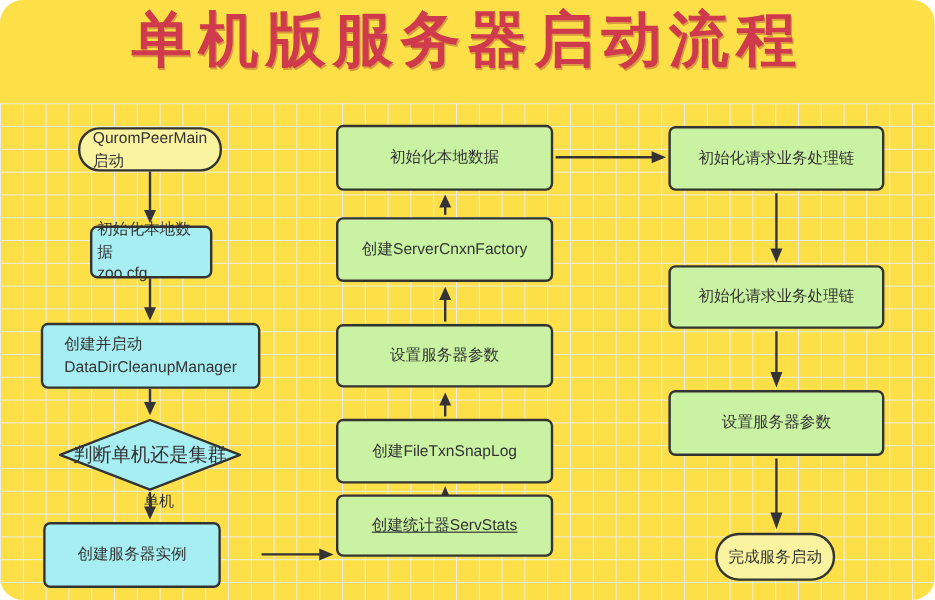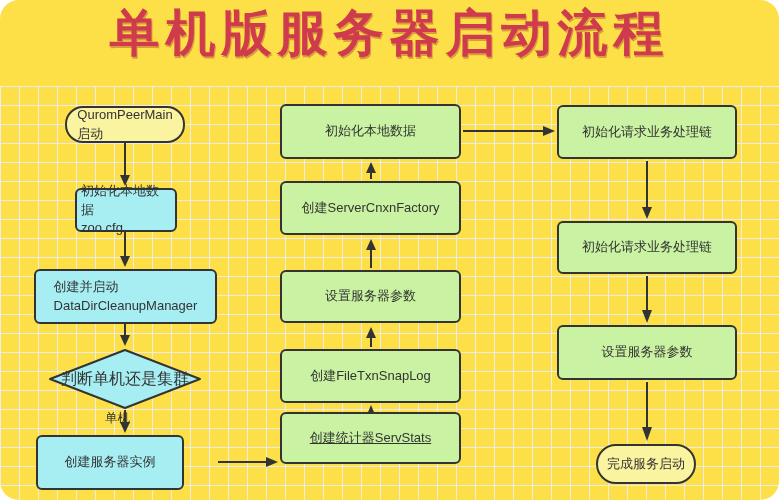"单机" .edge-label { text-align: left -> right }
